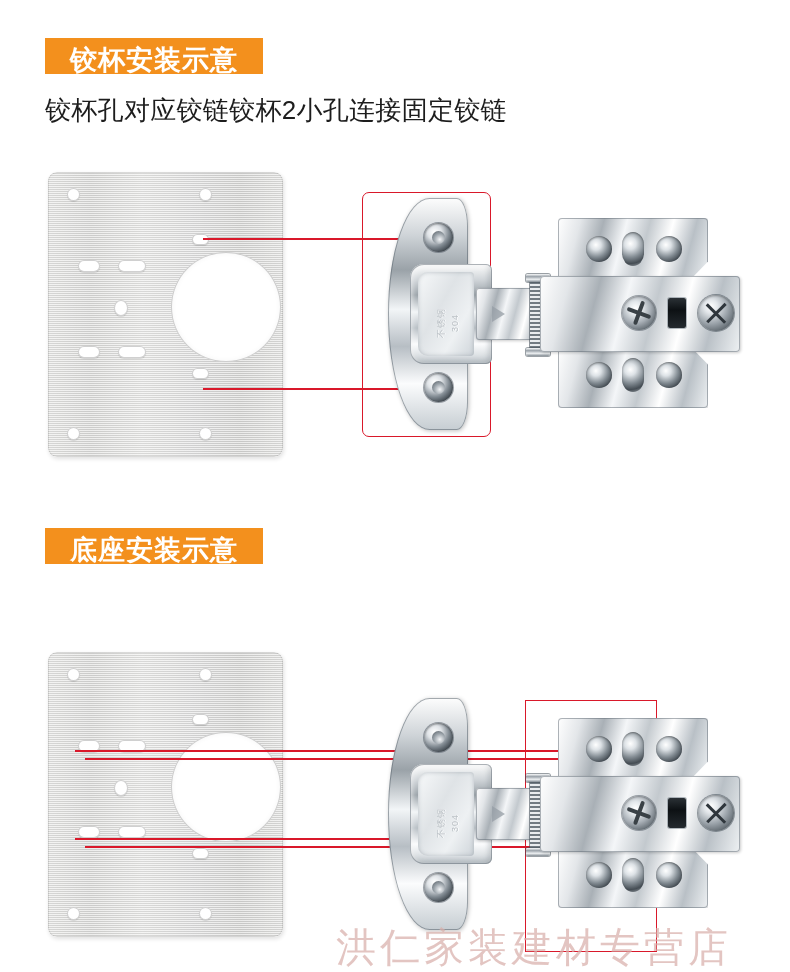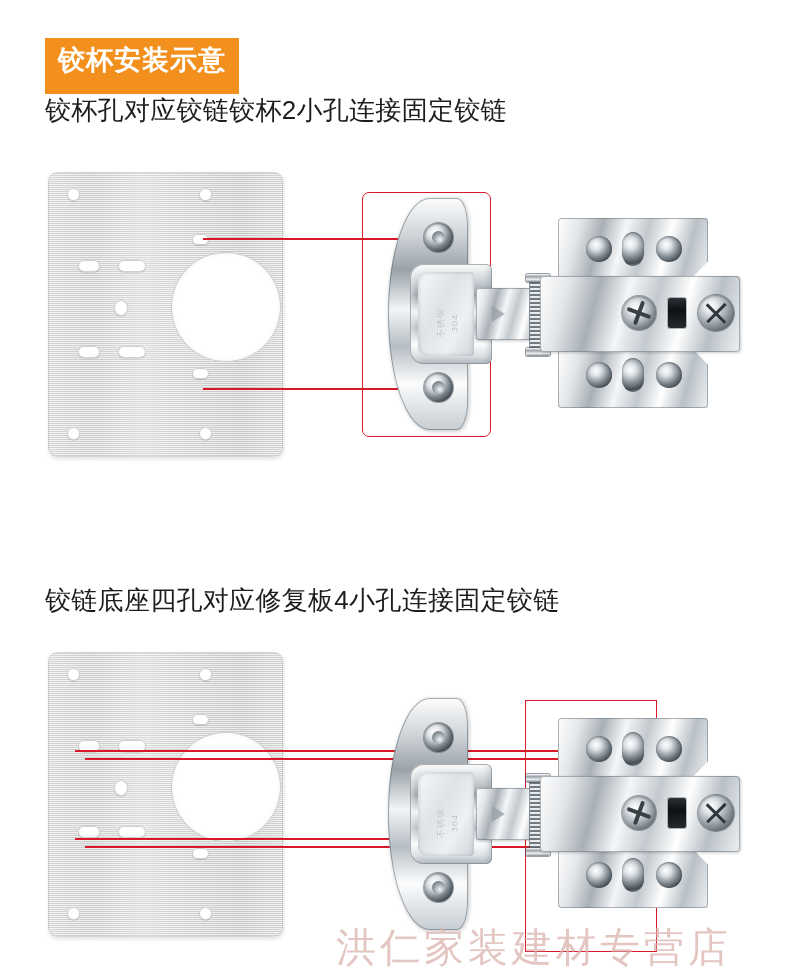"铰杯安装示意" .badge { height: 56px -> 36px; padding: 0 13px -> 0 25px }
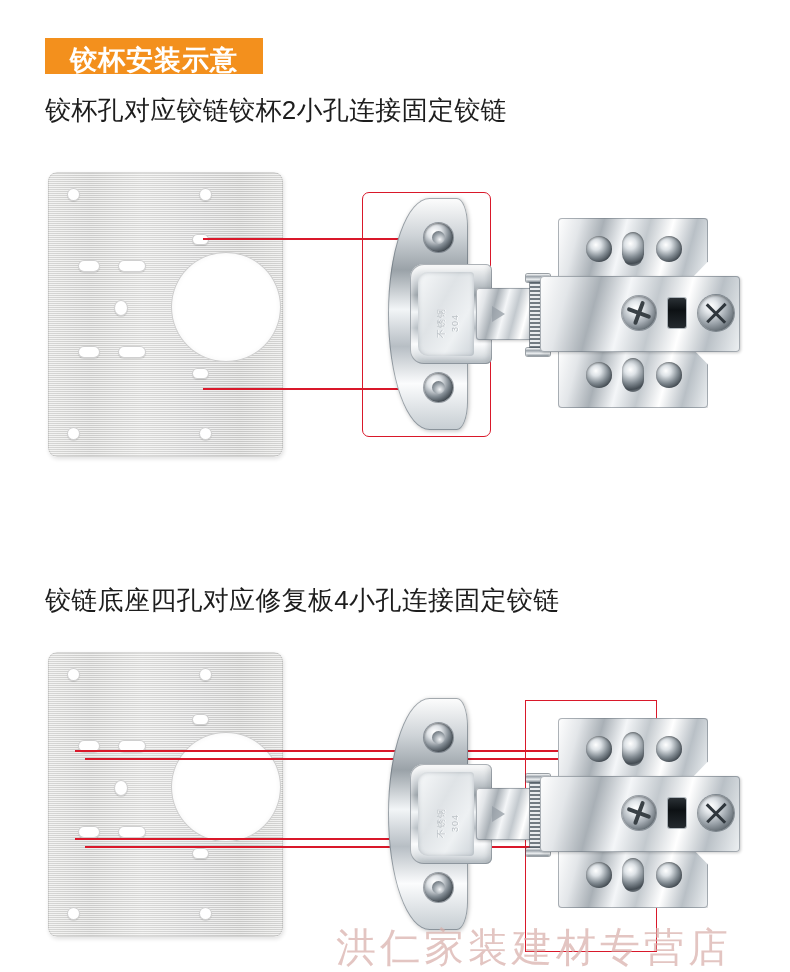"底座安装示意" div.badge { html: none -> <div>底座安装示意</div> }
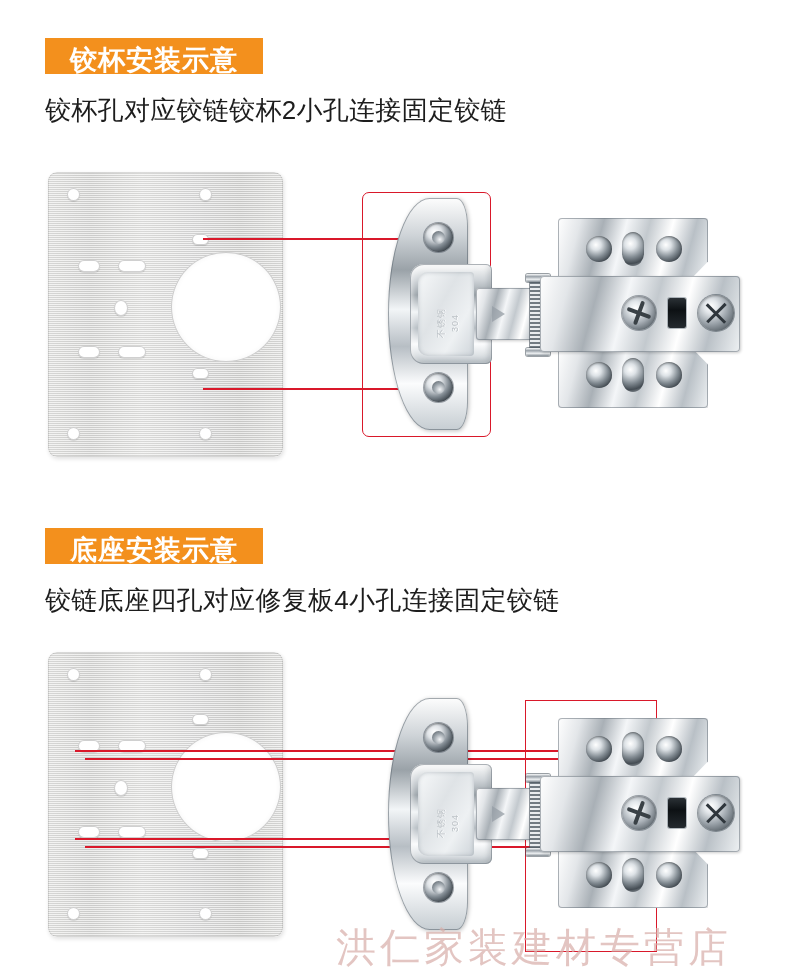"铰链底座四孔对应修复板4小孔连接固定铰链" div.subtitle { html: <div>铰链底座四孔对应修复板4小孔连接固定铰链</div> -> none }
